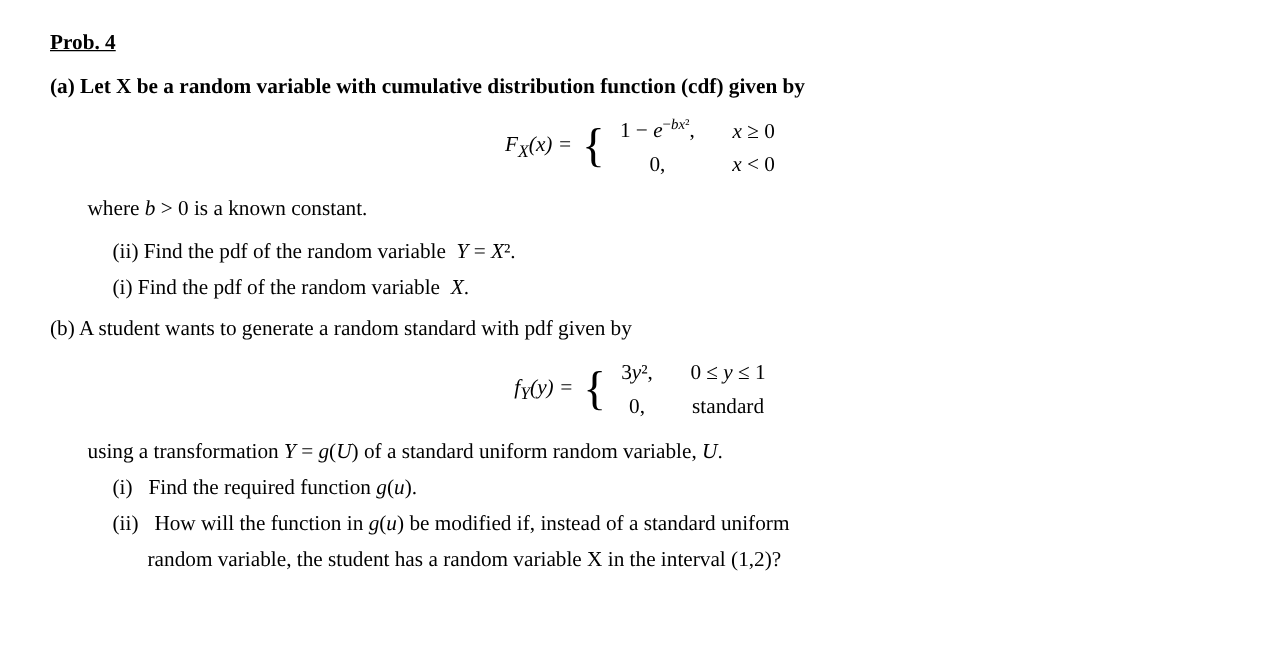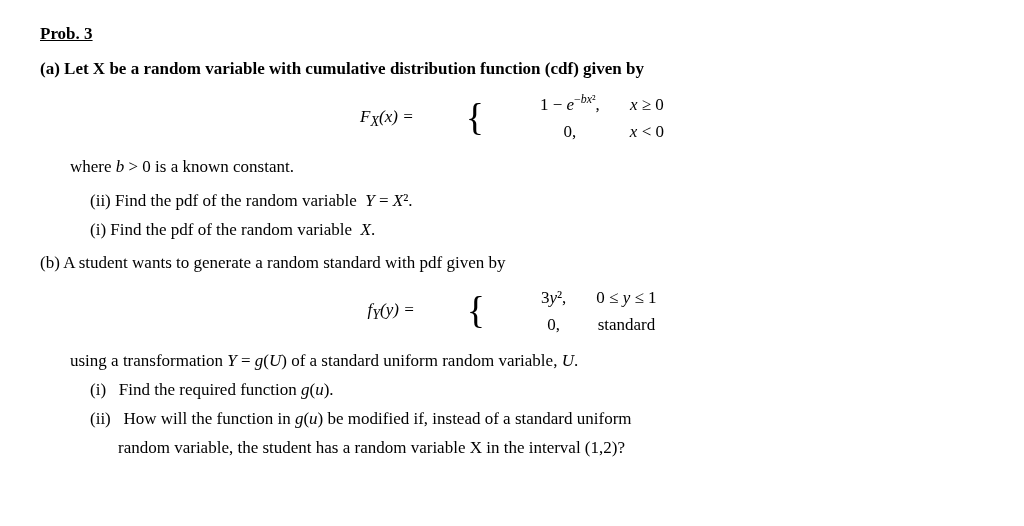"Prob. 3" div.problem-title { text: 3 -> 4 }
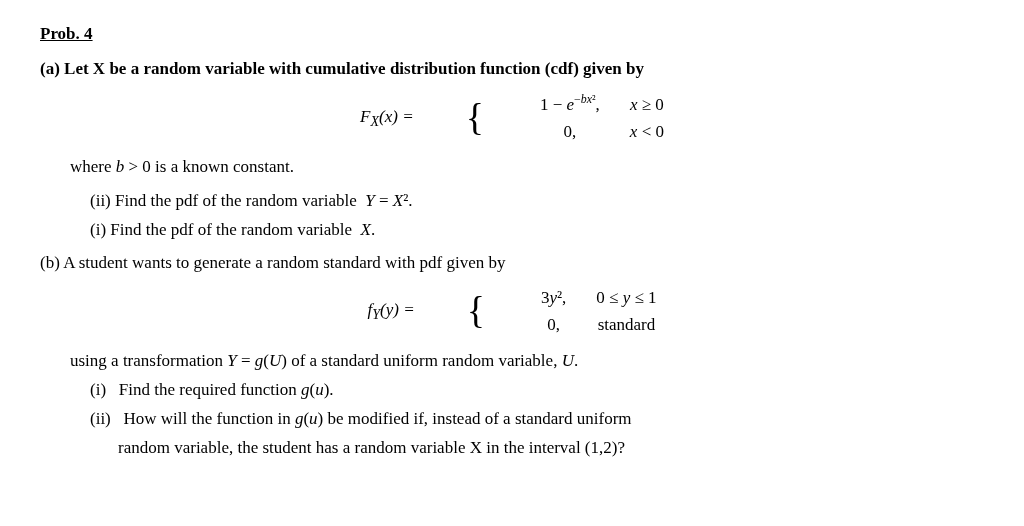"FX(x) =" .center-block { gap: 44px -> none }
